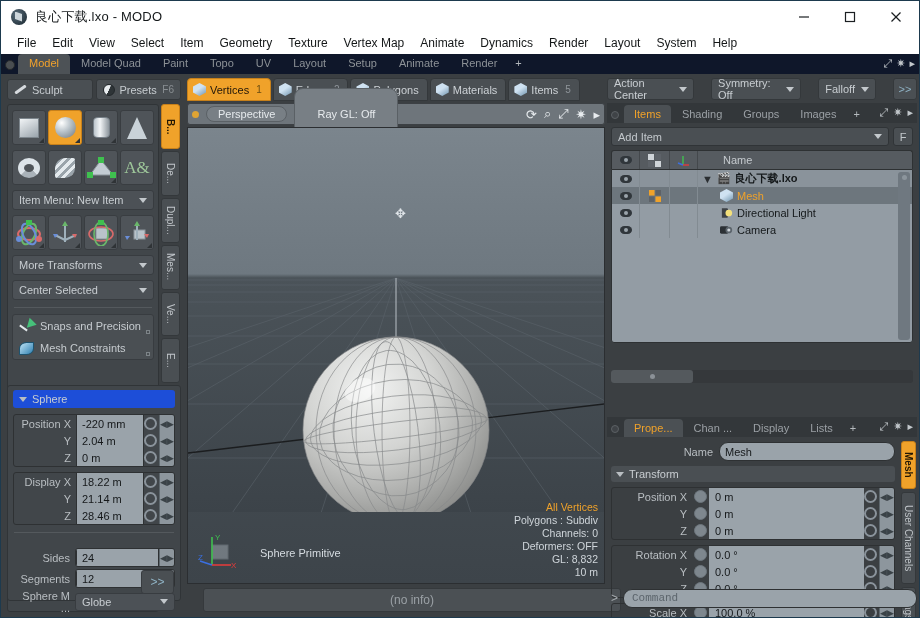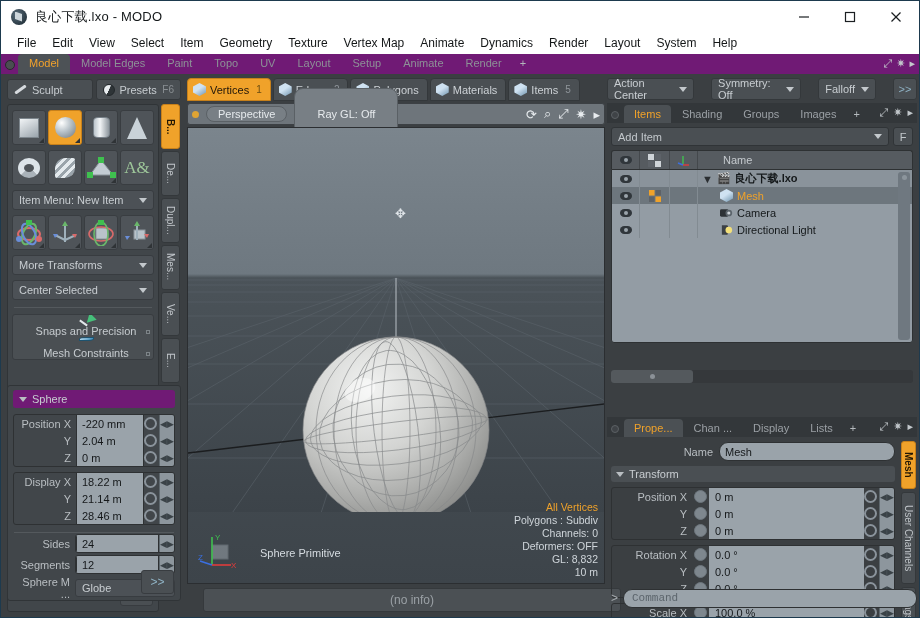"Model" #tabrow { background: #701a75 -> #0f172a }
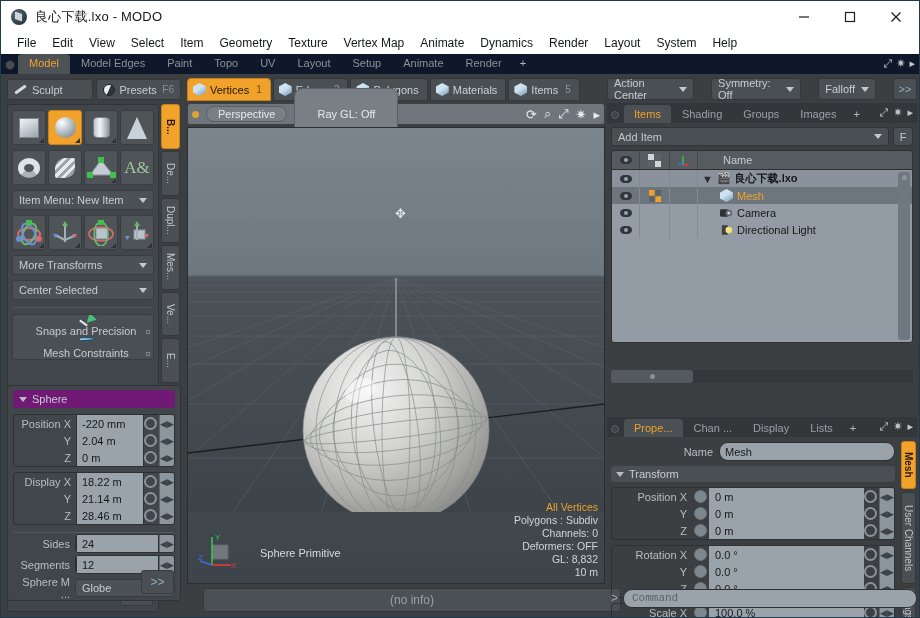"Model Edges" div.layout-tab { text: Edges -> Quad }
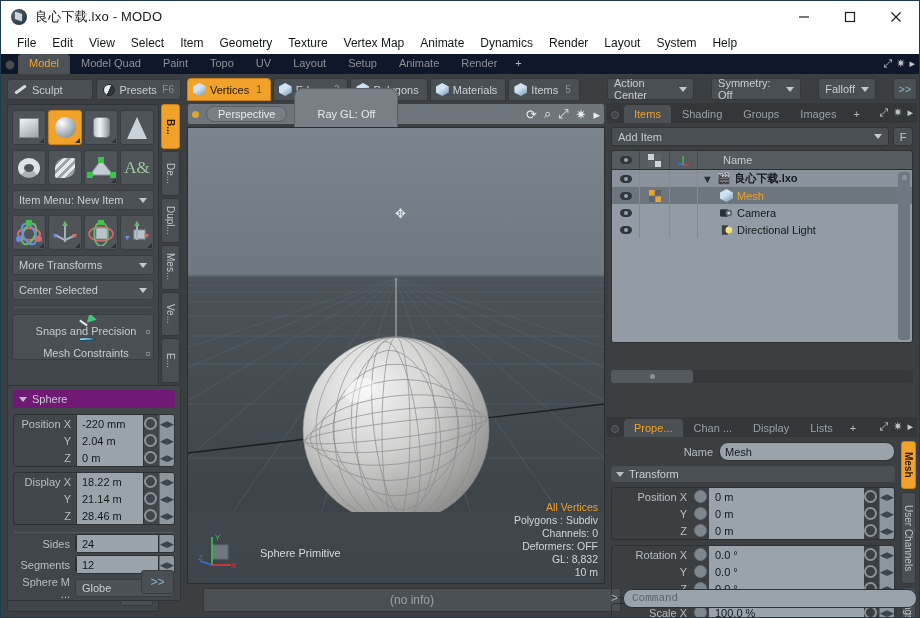"Camera" div.lrow { order: before "Directional Light" -> after "Directional Light" }
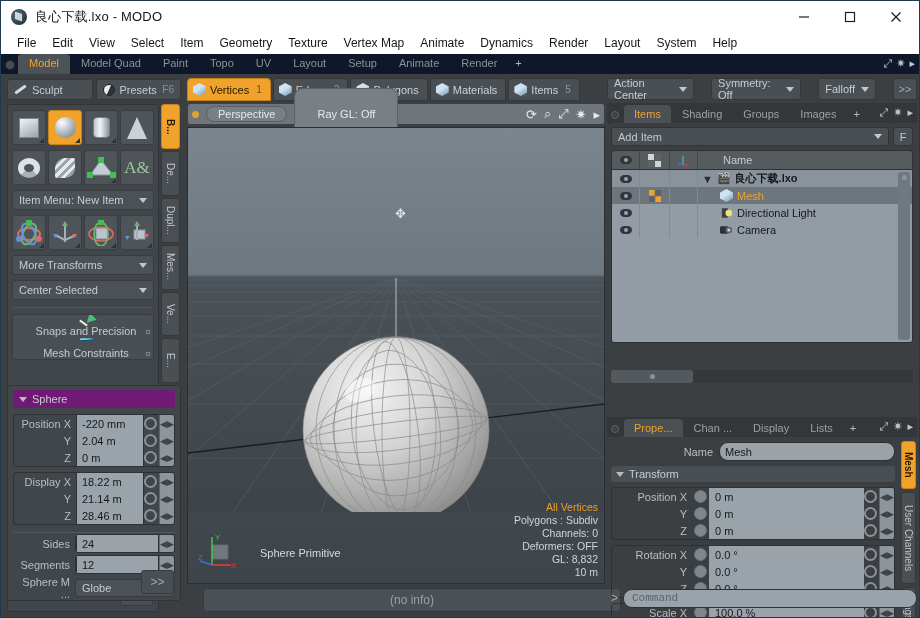"Snaps and Precision" .snap-row { flex-direction: column -> none }
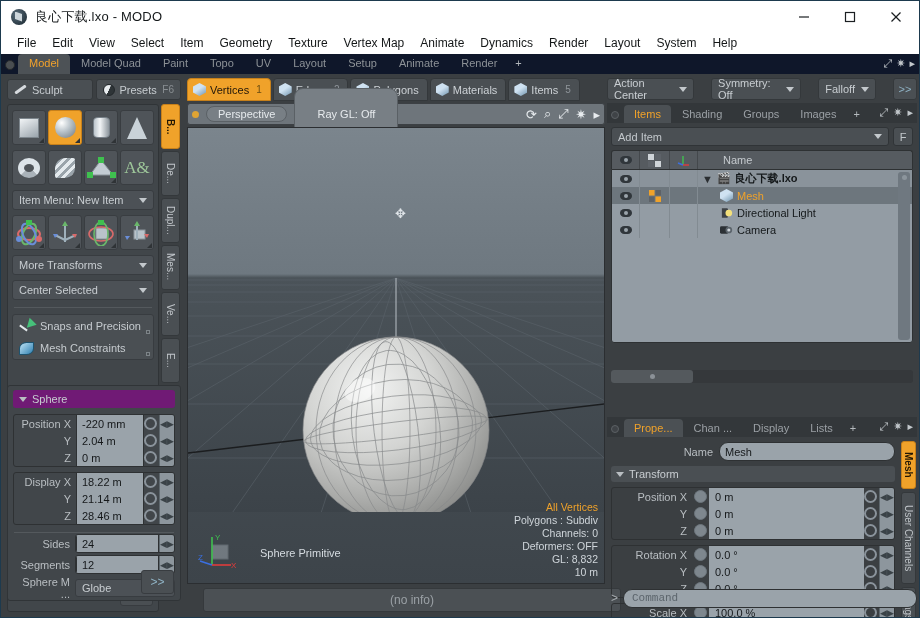"Sphere" .grp-head { background: #701a75 -> #1d4ed8 }
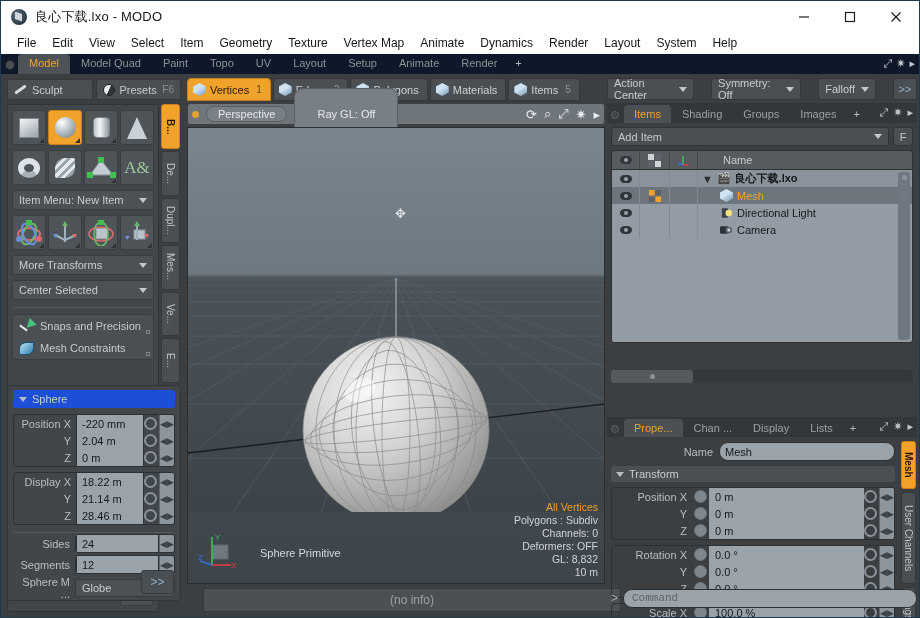"Sides" div.prow { margin-top: 2px -> 16px }
